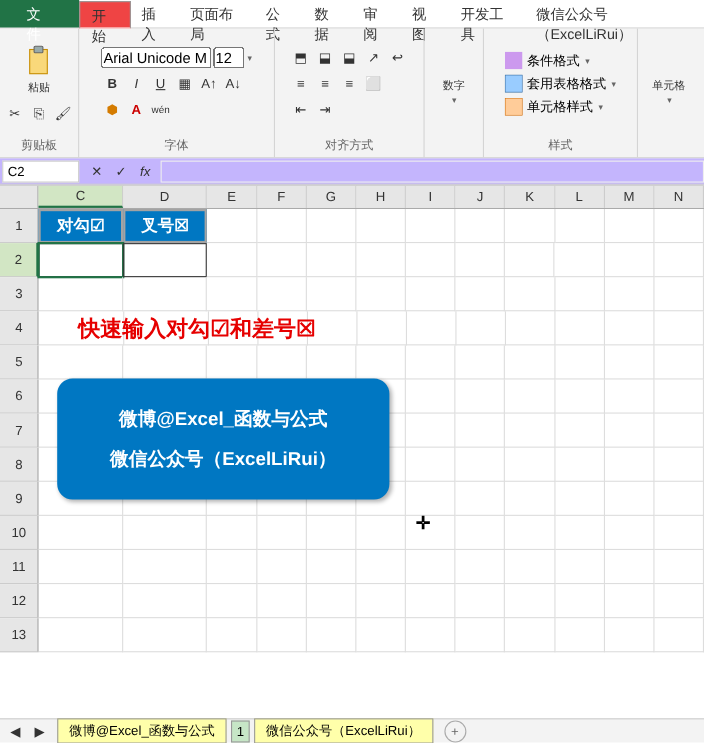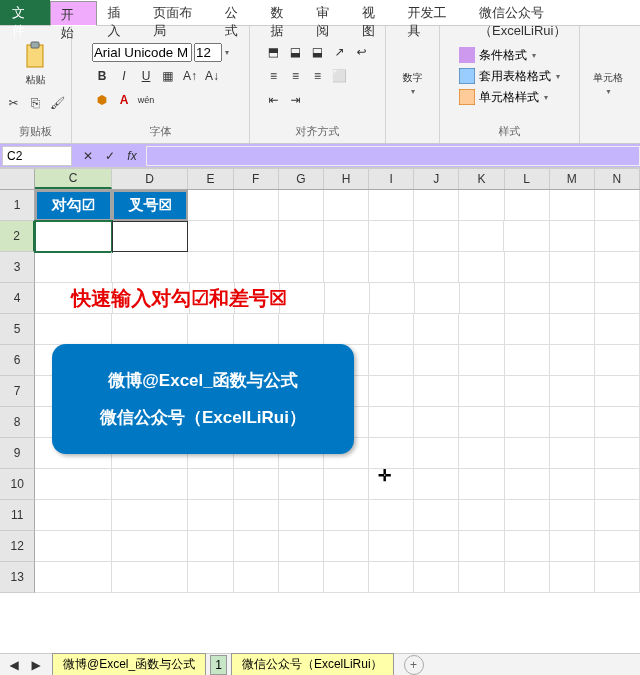"文件" .menutab.file { padding: 4px 12px -> 4px 24px }
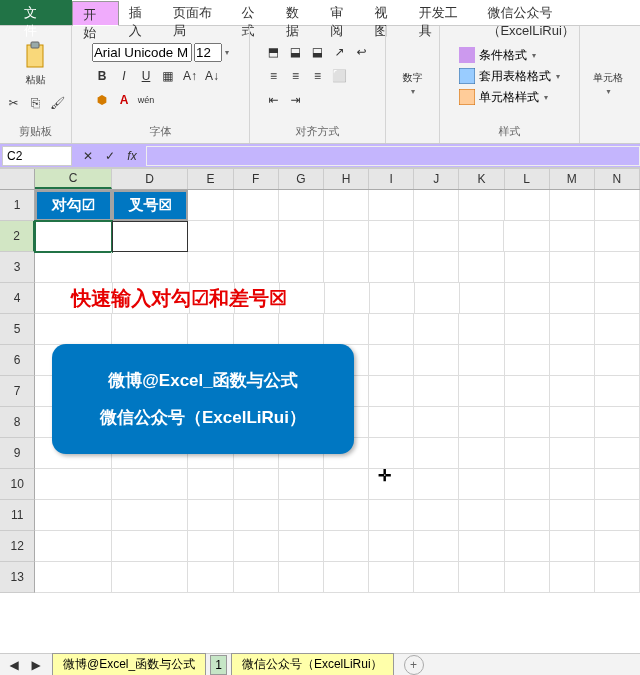"开始" .menutab.active { background: #f0abfc -> #ef4444 }
